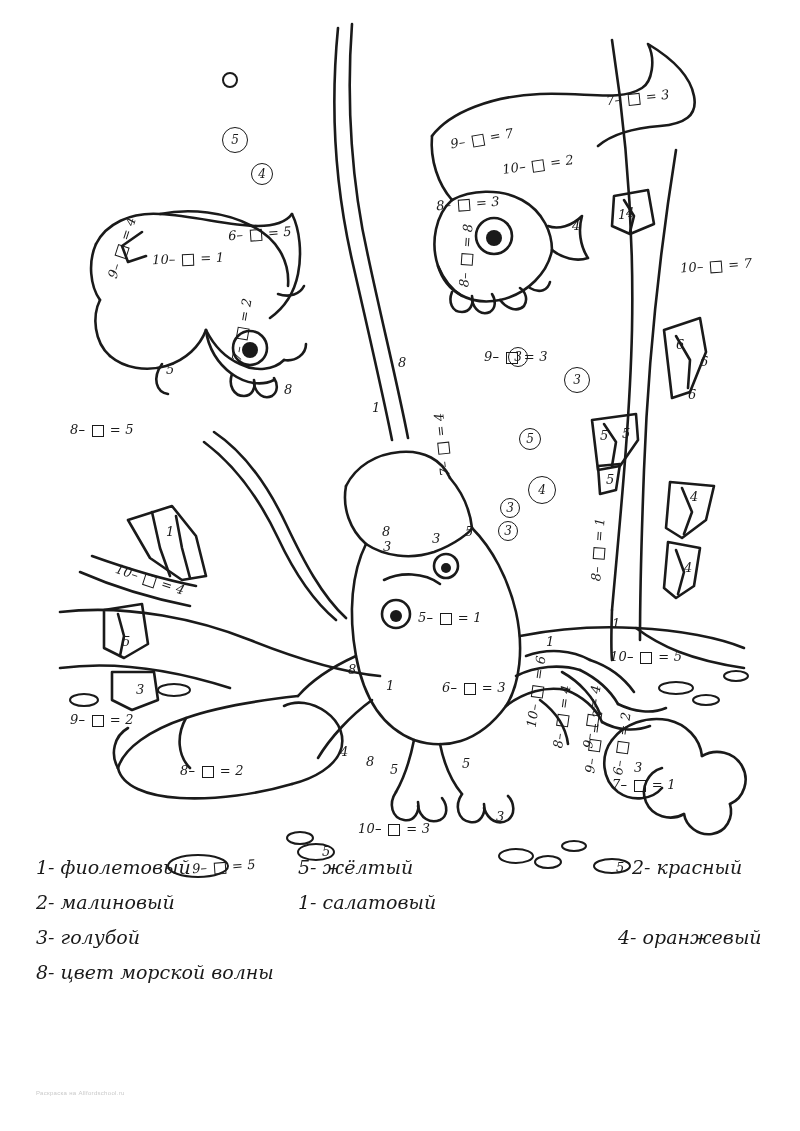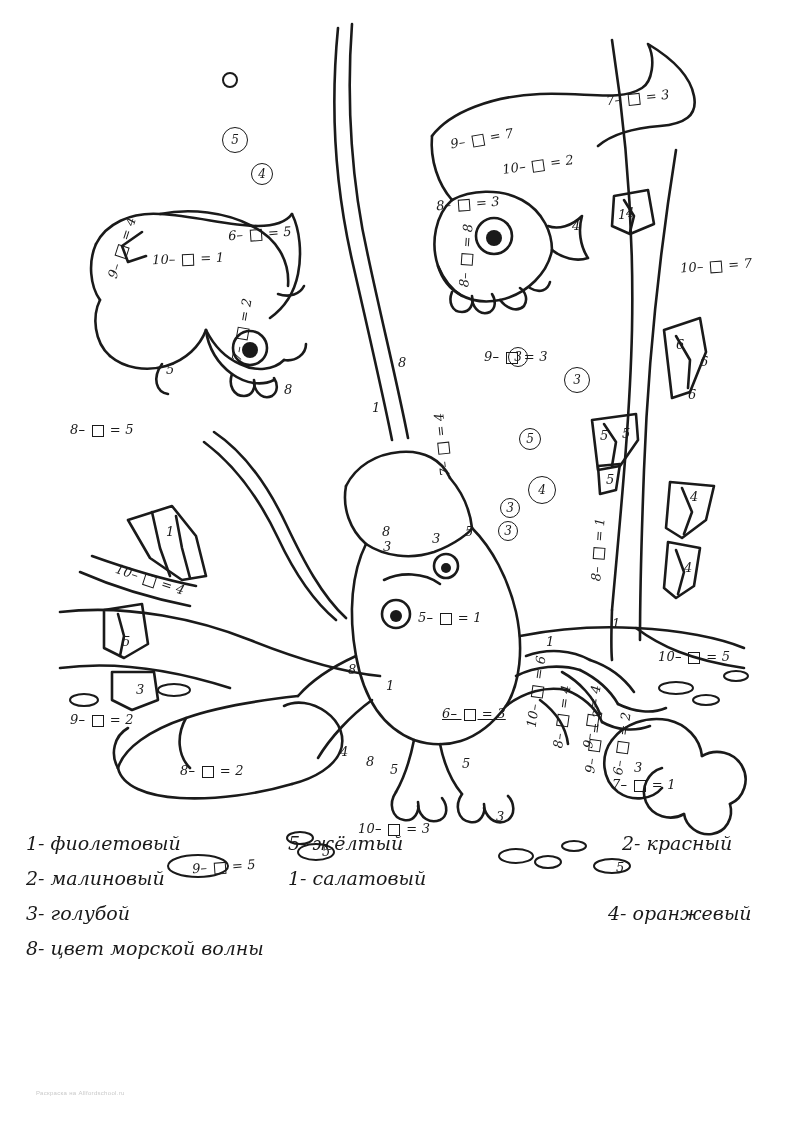"10– = 5" div.eq { left: 658px -> 610px }
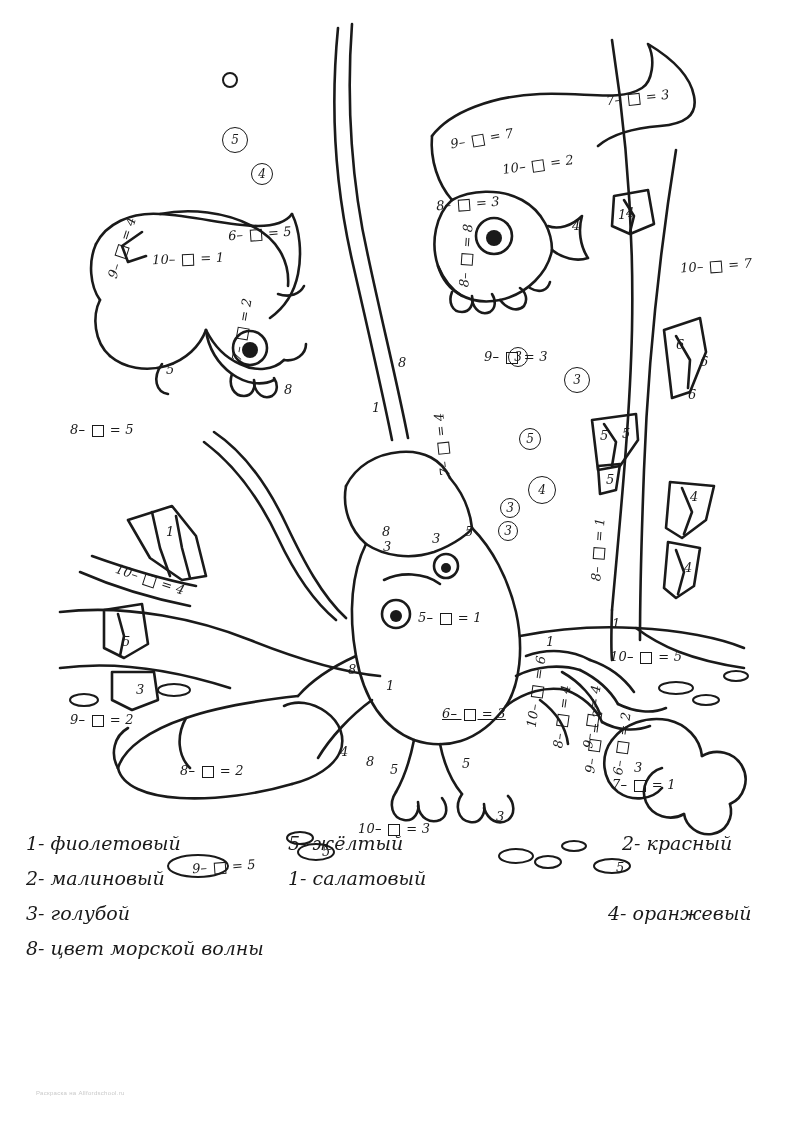"6– = 3" div.eq { text-decoration: underline -> none; top: 706px -> 680px }
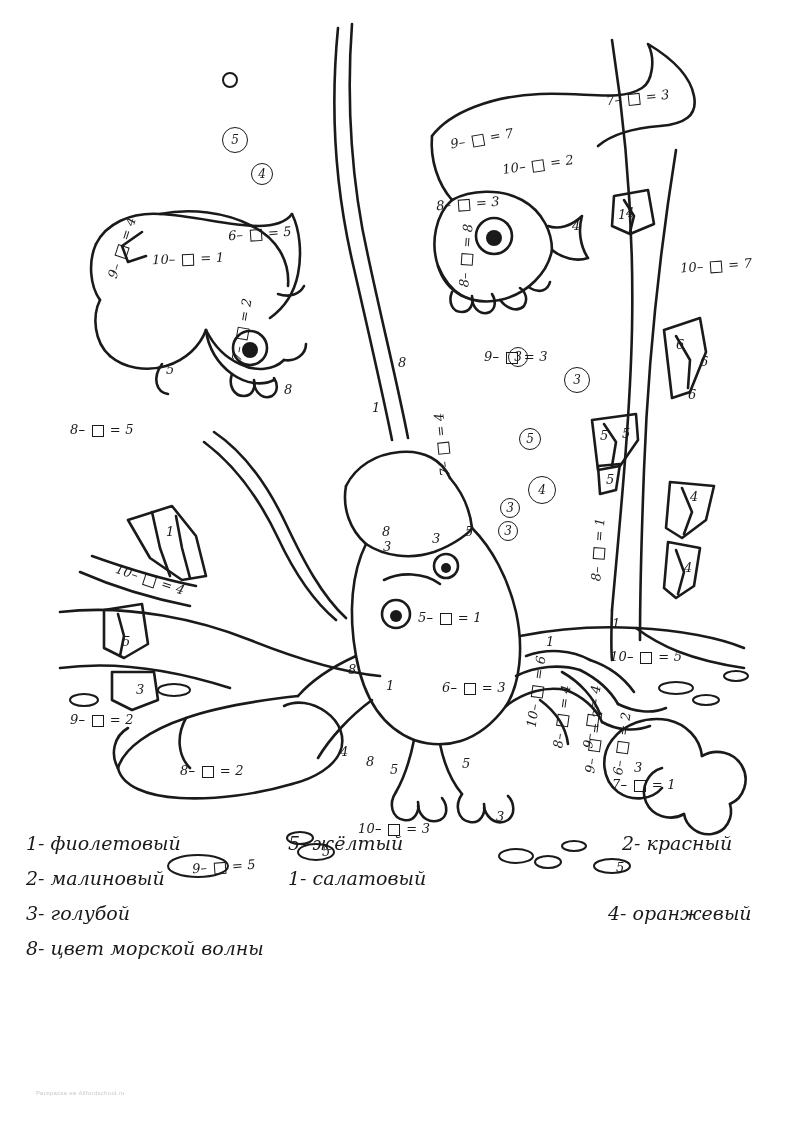"1- фиолетовый" .legend { padding: 0 26px -> 0 36px; top: 832px -> 856px }
